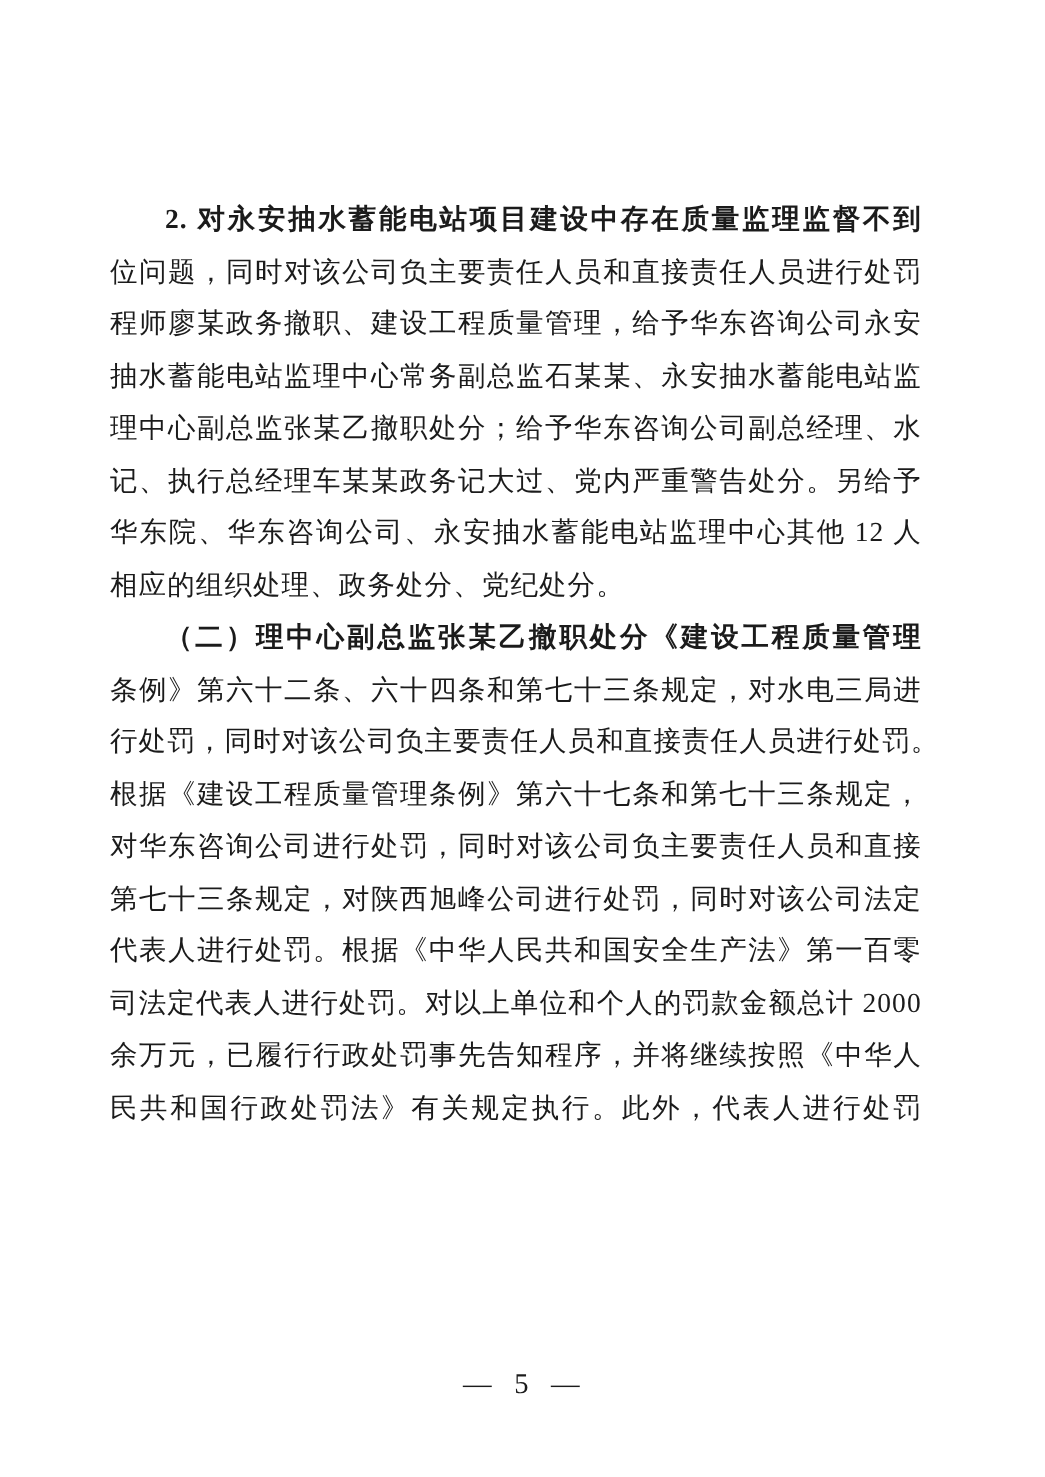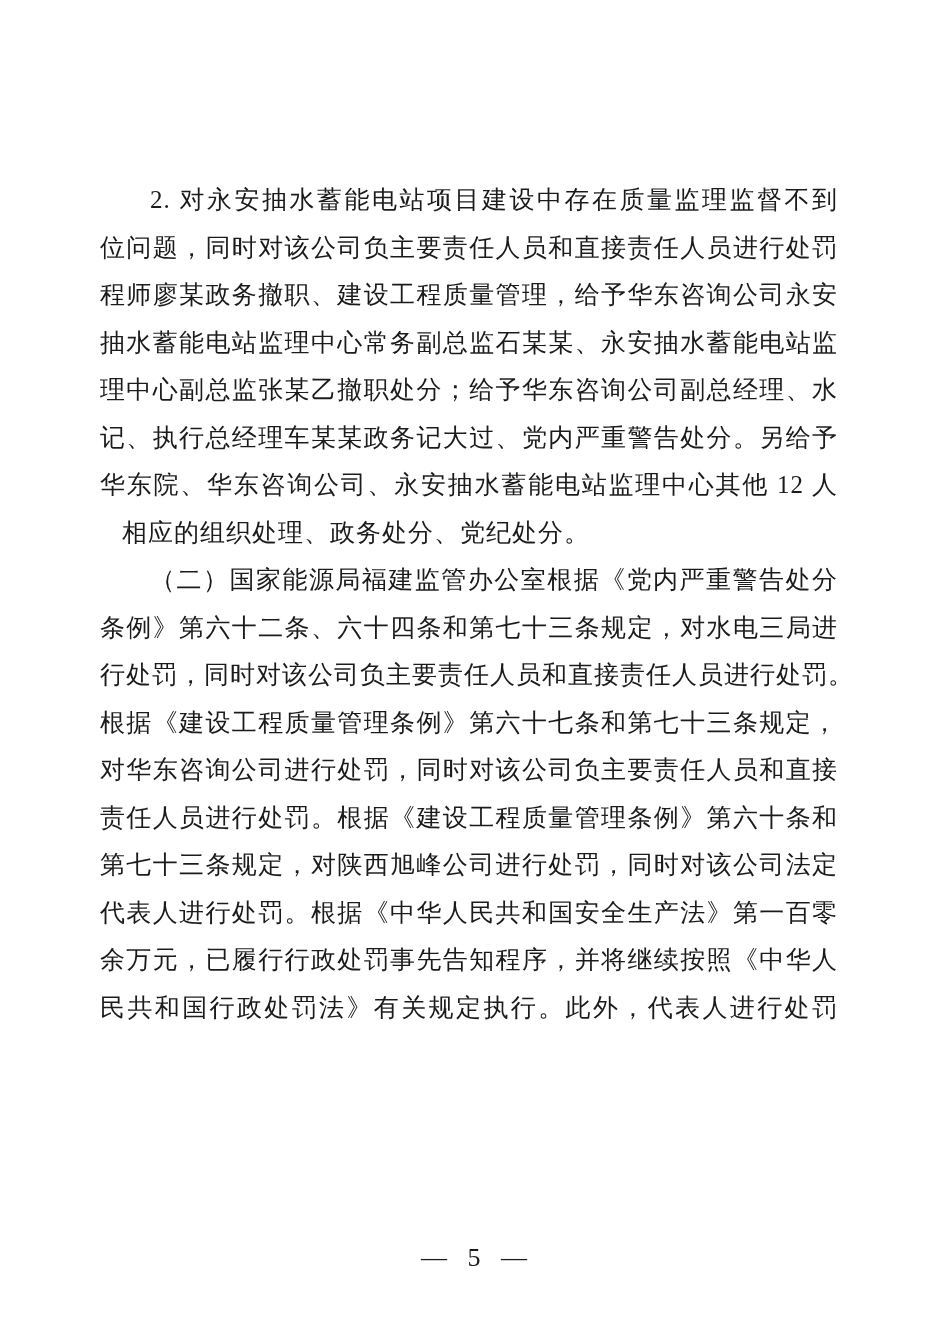"2. 对永安抽水蓄能电站项目建设中存在质量监理监督不到" .text-line.indent { font-weight: none -> bold }
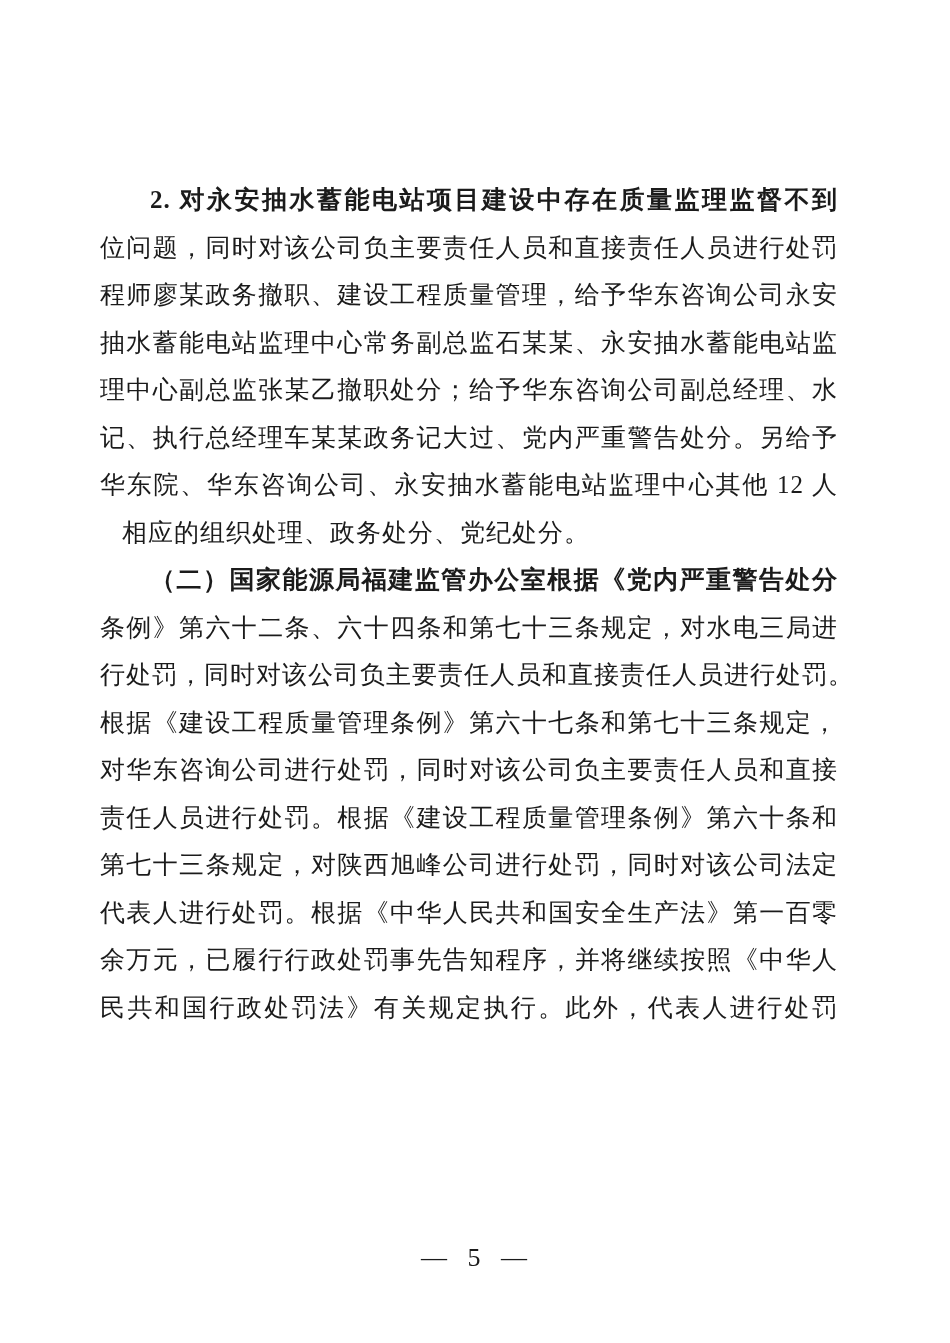"相应的组织处理、政务处分、党纪处分。" .text-line.short { margin-left: 22px -> none }
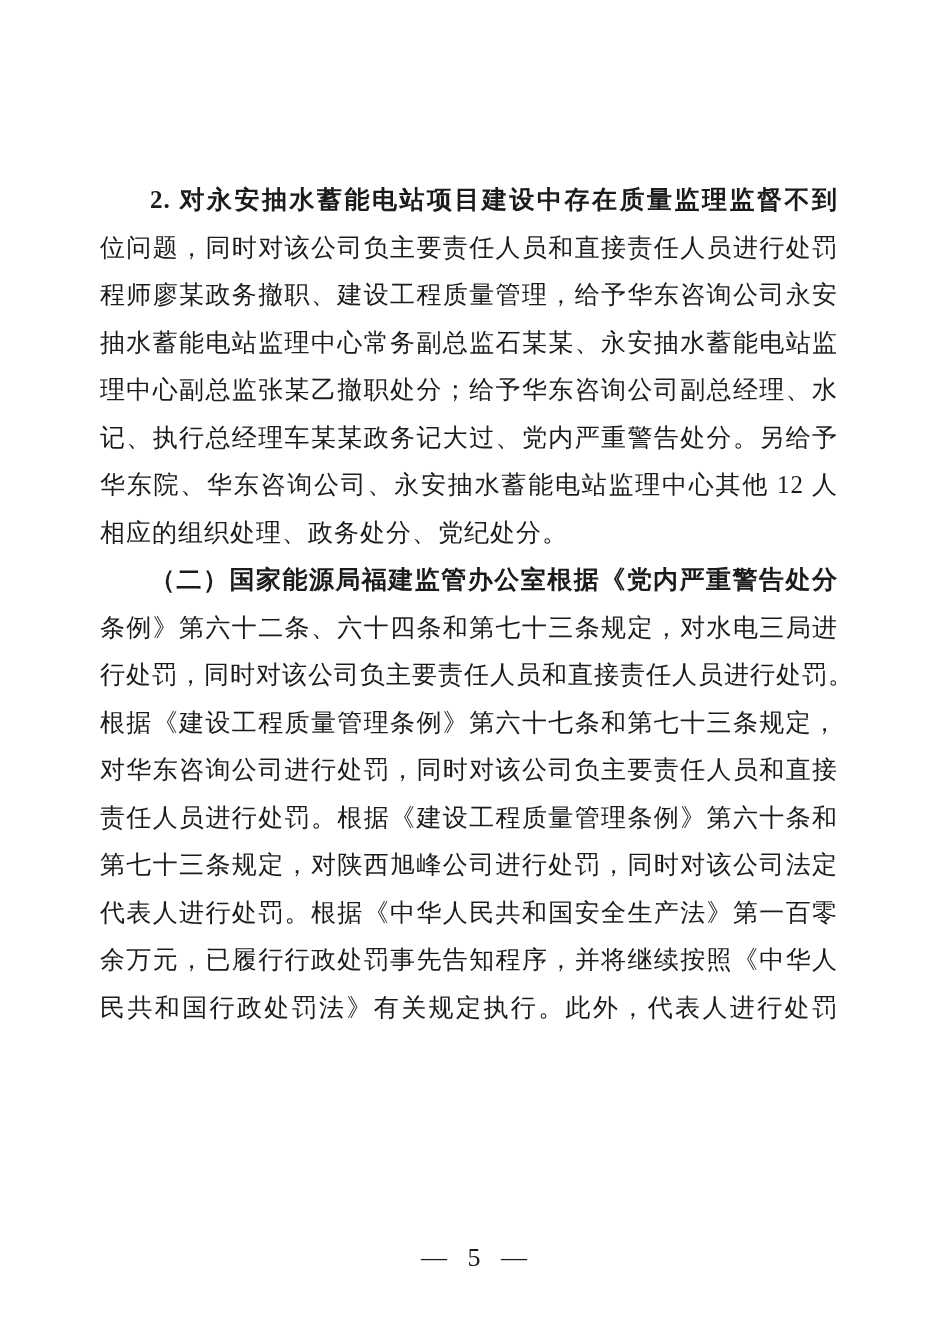"（二）国家能源局福建监管办公室根据《党内严重警告处分" div.text-line { text: 国家能源局福建监管办公室根据《党内严重警告处分 -> 理中心副总监张某乙撤职处分《建设工程质量管理 }
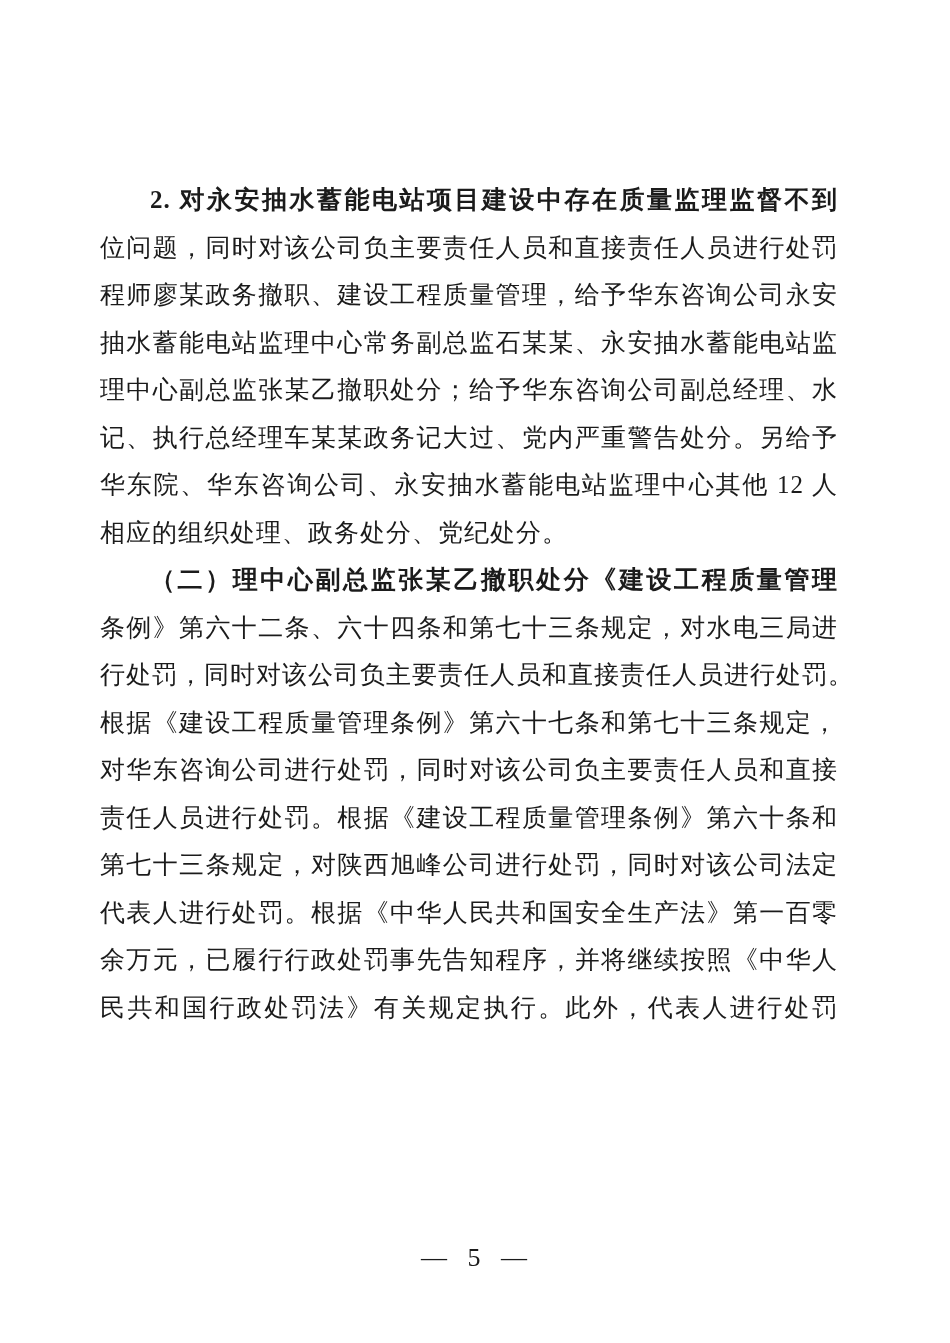"责任人员进行处罚。根据《建设工程质量管理条例》第六十条和" div.text-line { html: <div>责任人员进行处罚。根据《建设工程质量管理条例》第六十条和</div> -> none }
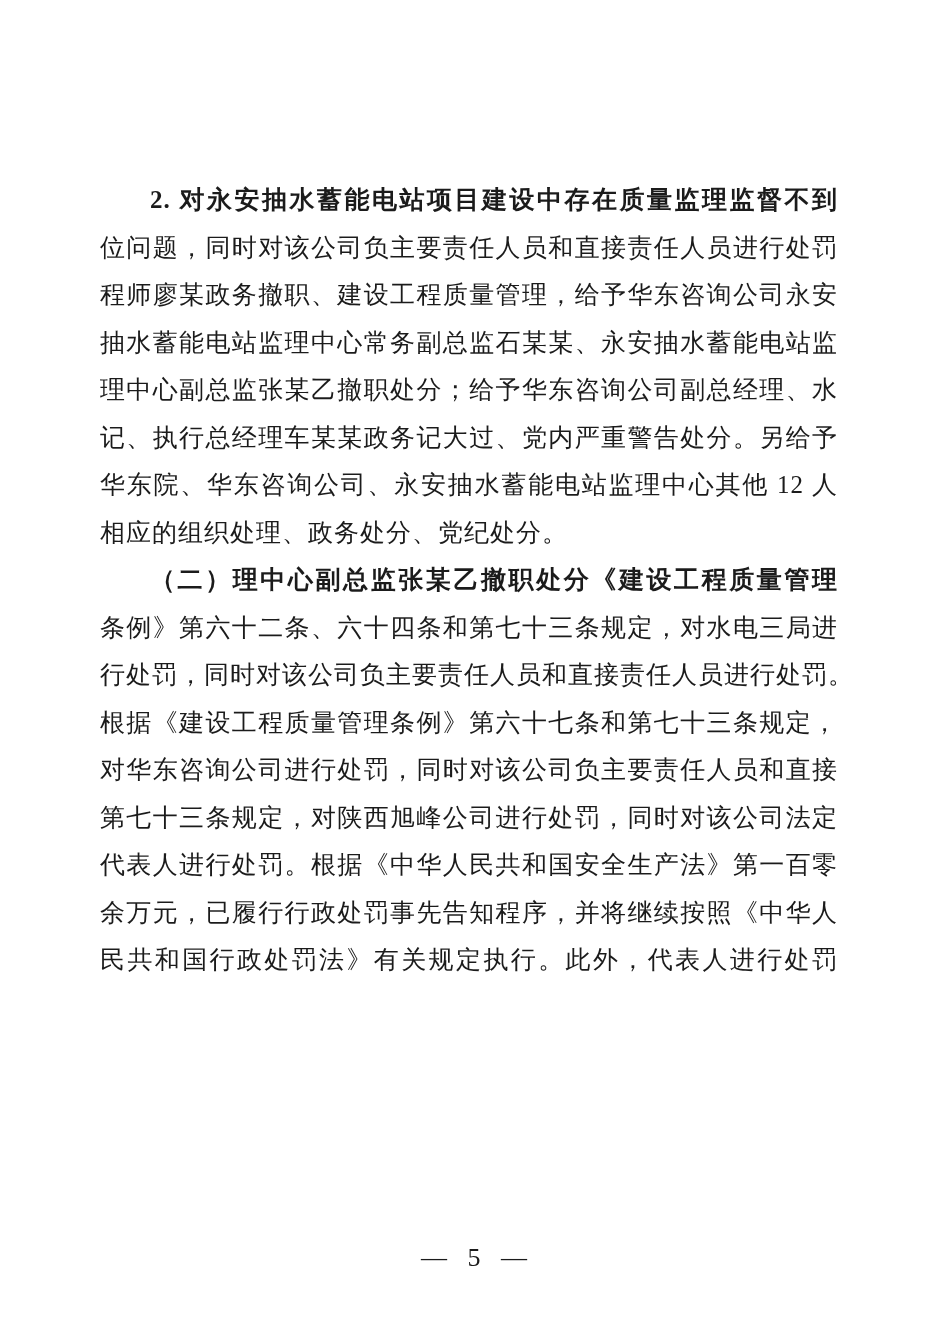"司法定代表人进行处罚。对以上单位和个人的罚款金额总计 2000" div.text-line { html: none -> <div>司法定代表人进行处罚。对以上单位和个人的罚款金额总计 2000</div> }
